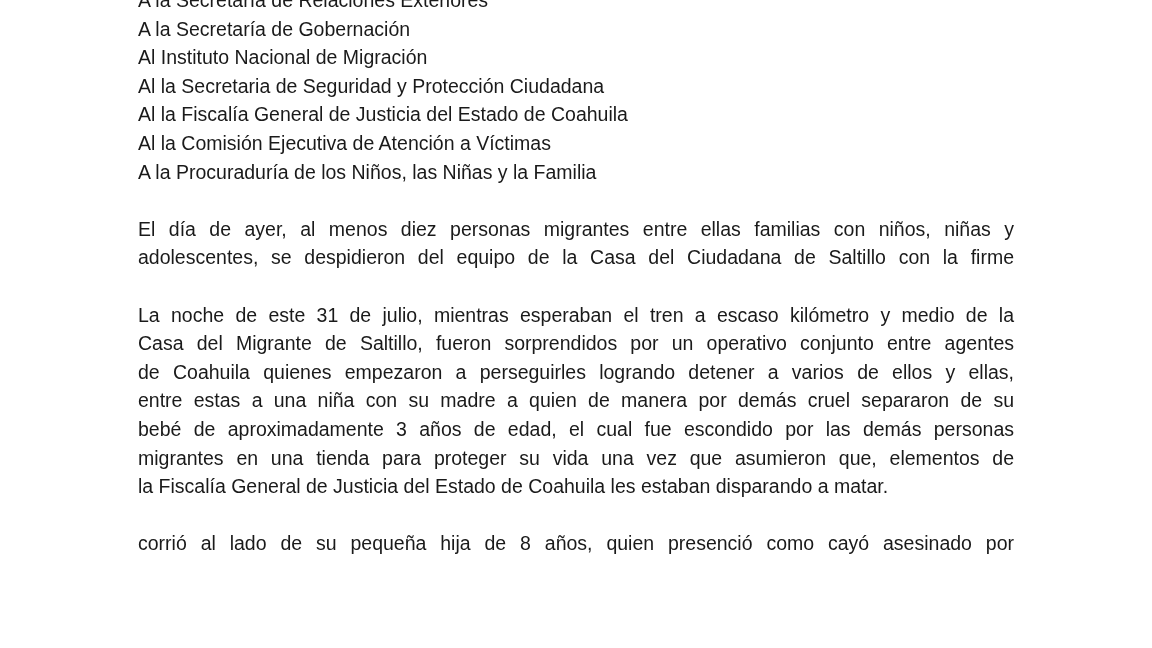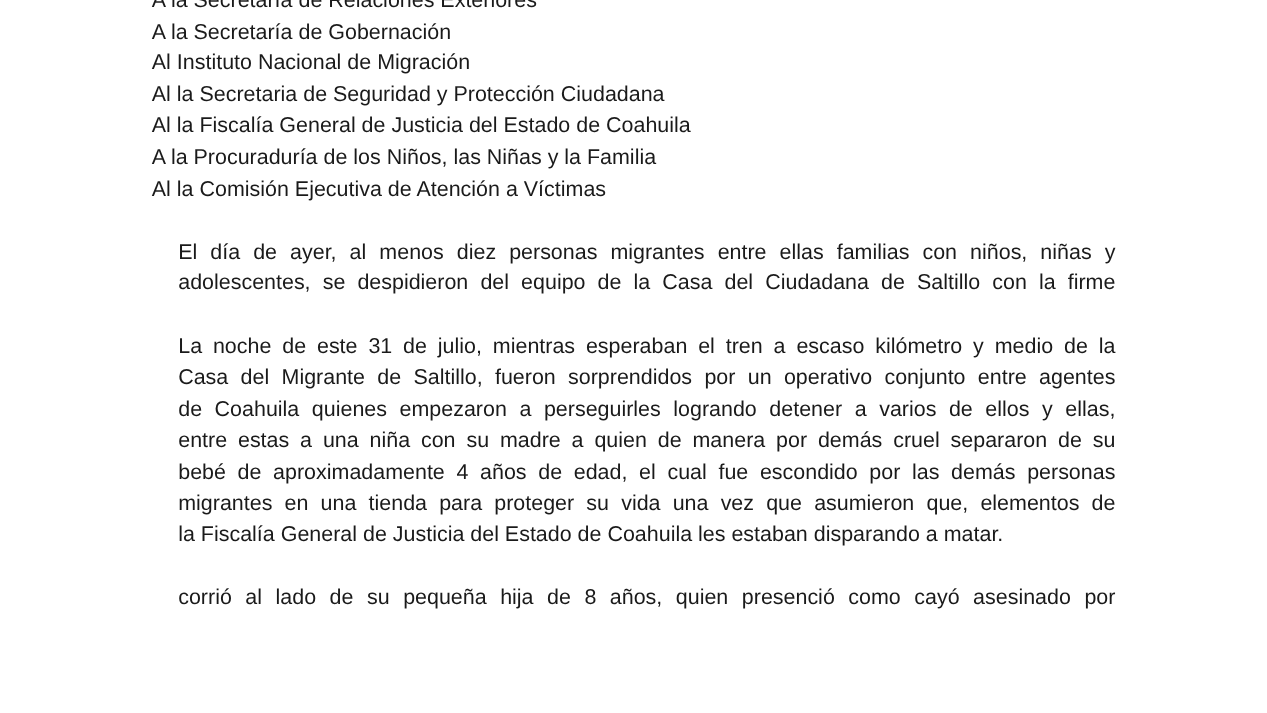"A la Procuraduría de los" li { order: before "Al la Comisión Ejecutiva de" -> after "Al la Comisión Ejecutiva de" }
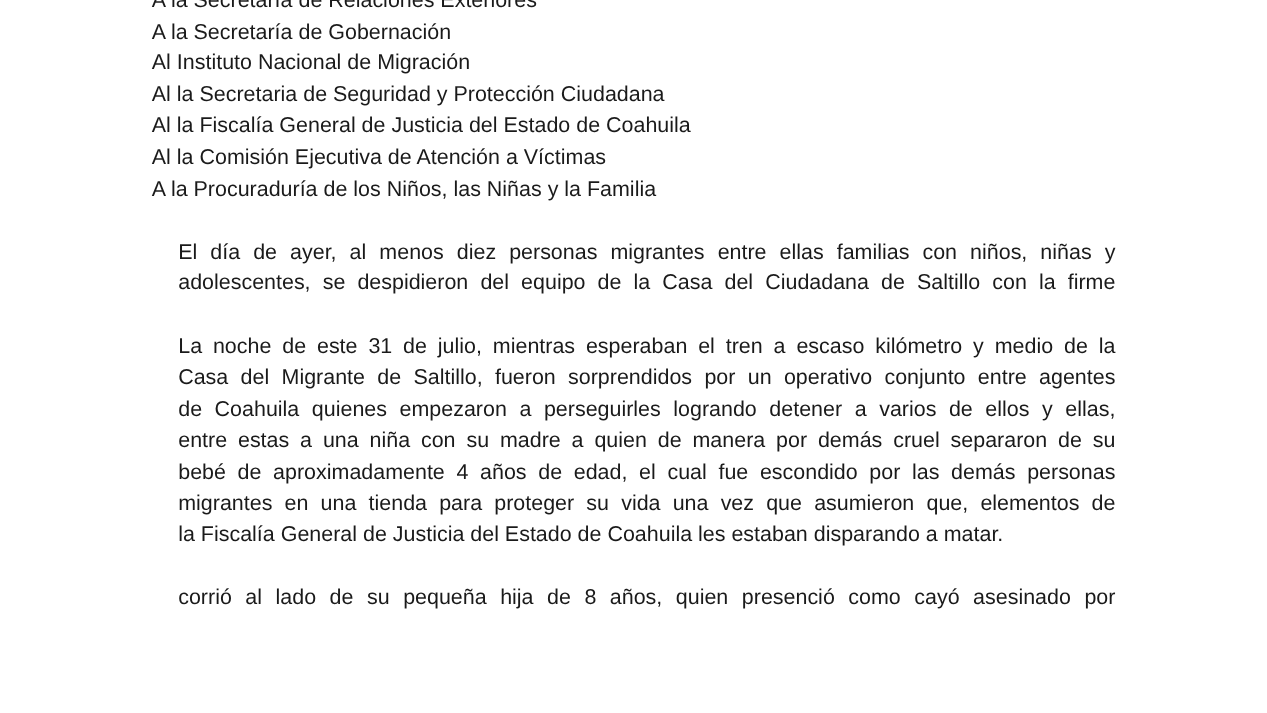"El día de ayer, al" .para .ln { margin-left: 24px -> none }
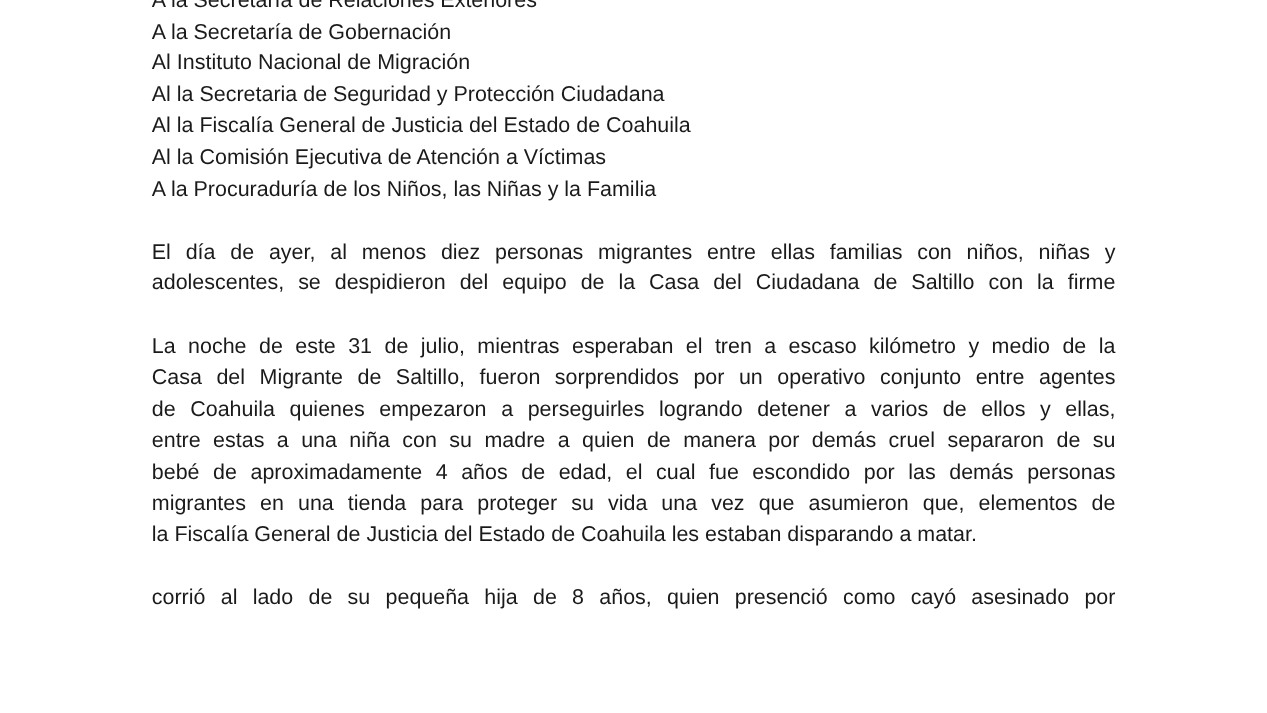"bebé de aproximadamente 4 años" span.ln { text: 4 -> 3 }
